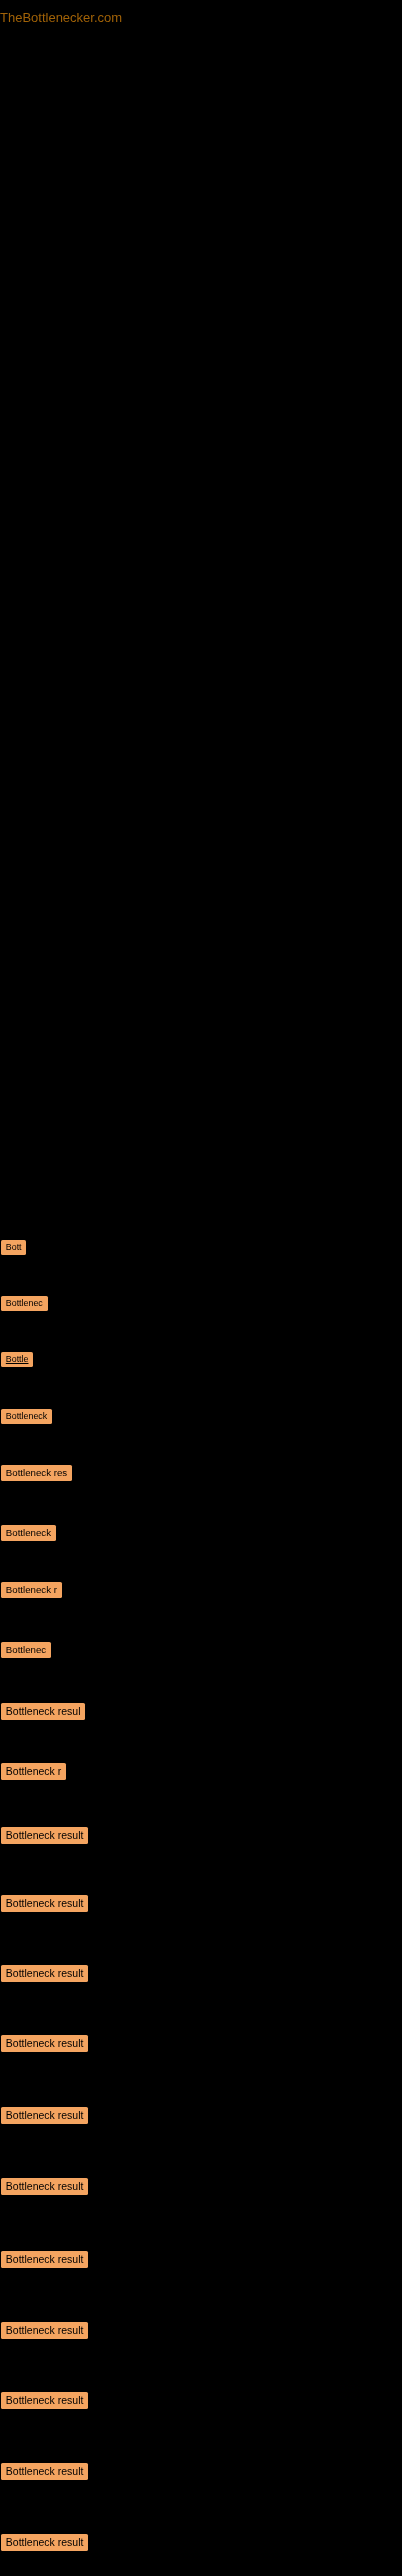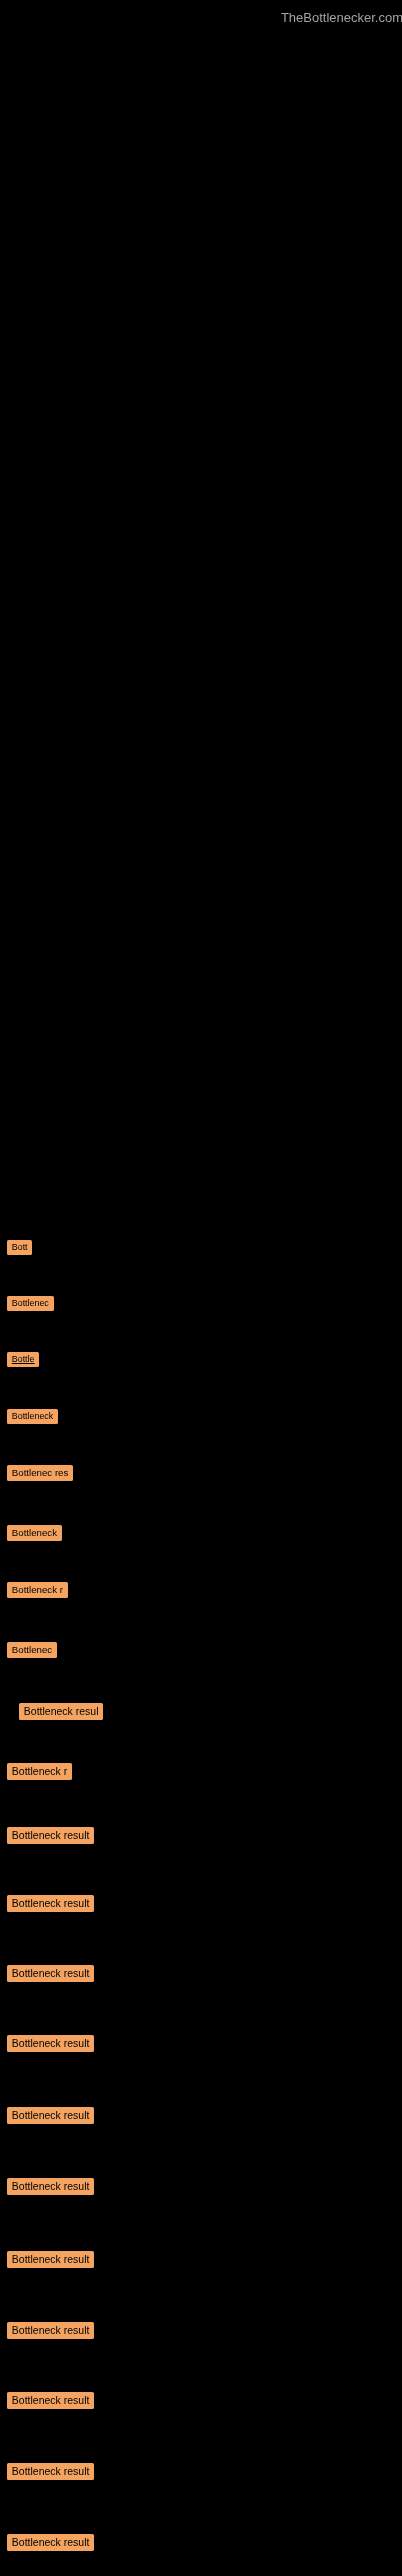"TheBottlenecker.com" .site-title { color: #a3a3a3 -> #a16207; text-align: right -> left }
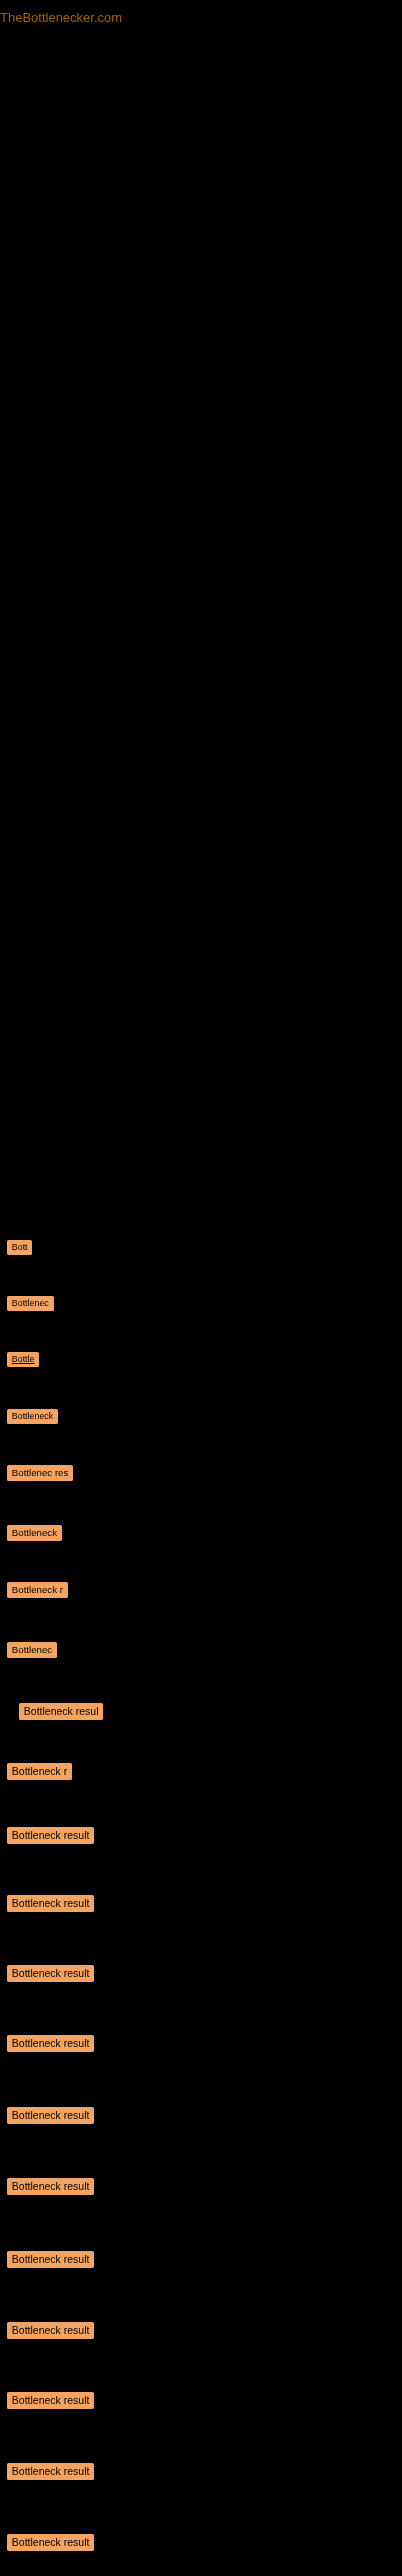"Bott" .label-container { left: 7px -> 1px }
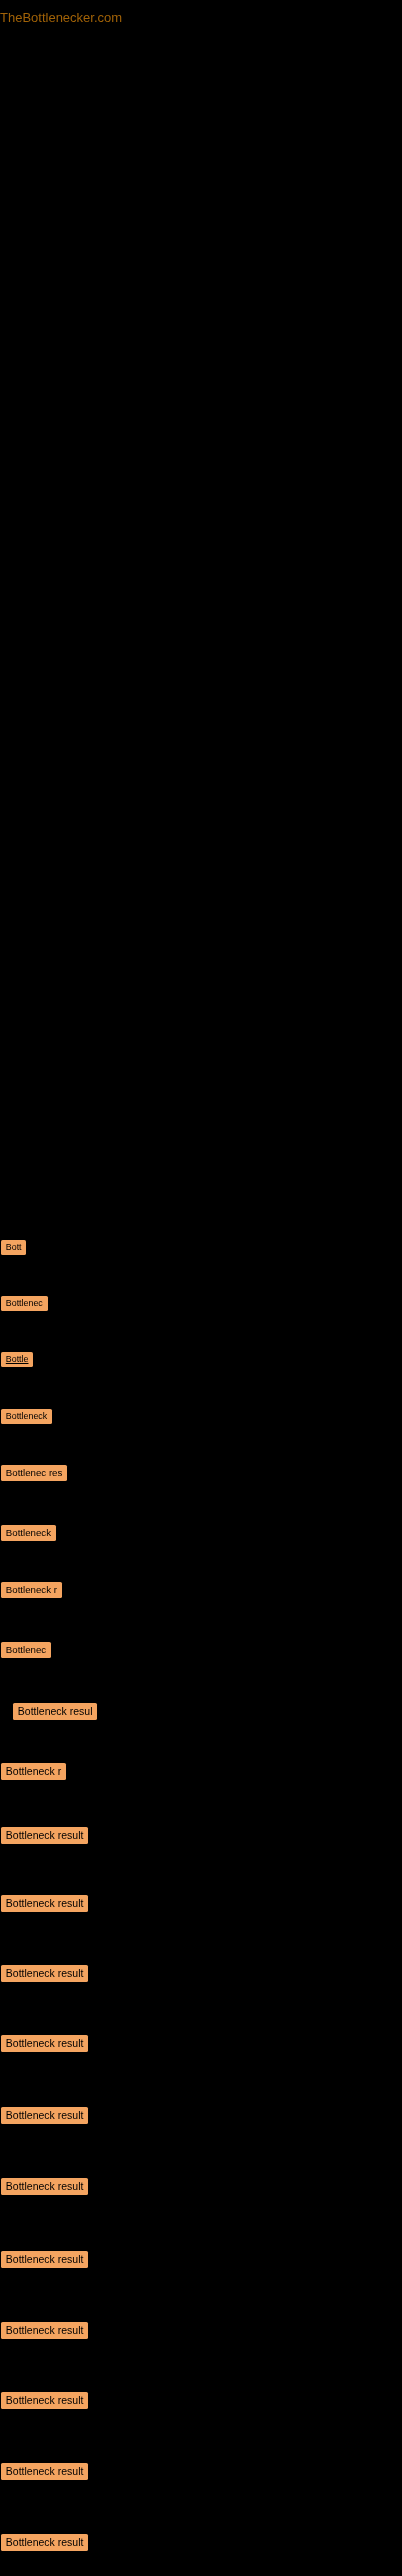"Bottlenec res" span.bottleneck-label { text: Bottlenec -> Bottleneck }
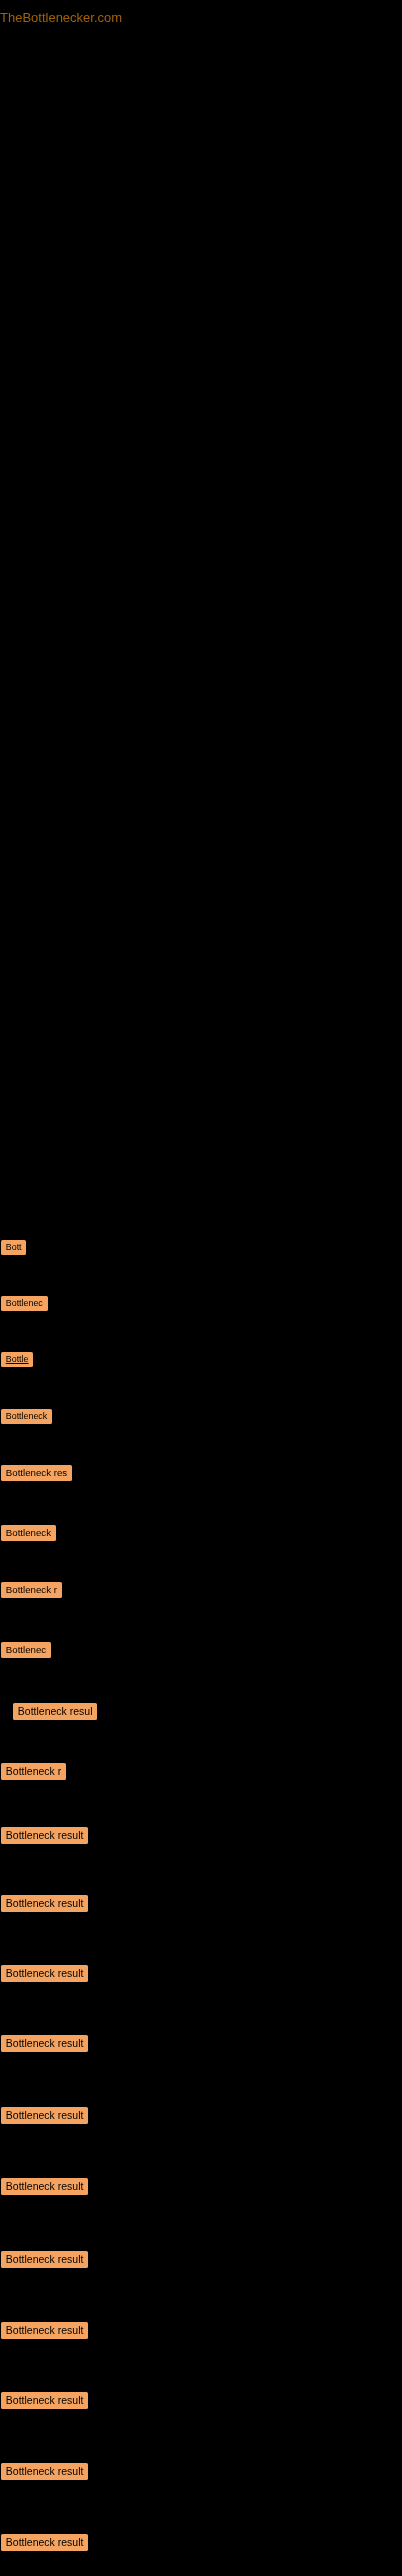"Bottleneck resul" div.label-container { padding-left: 12px -> none }
